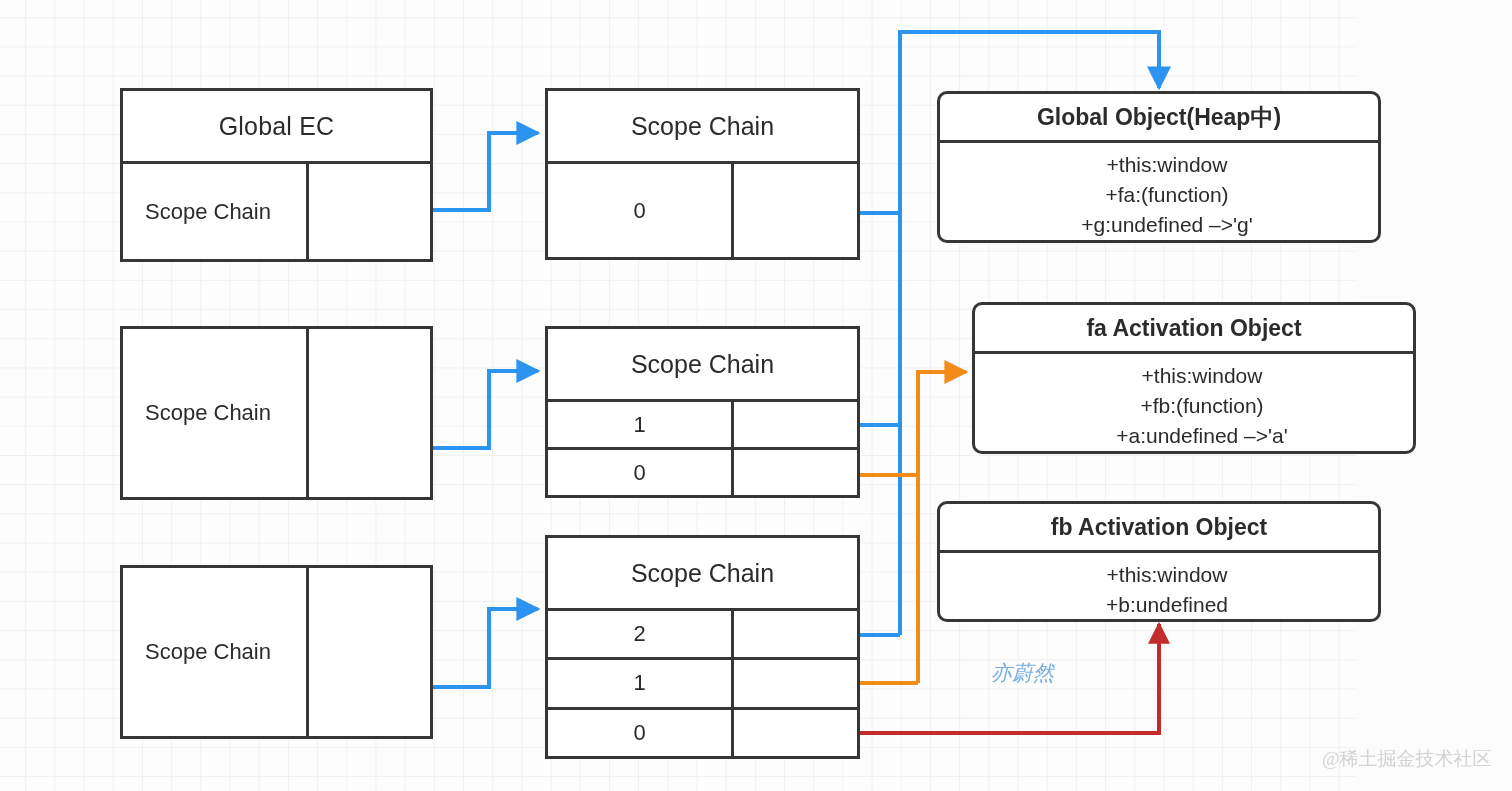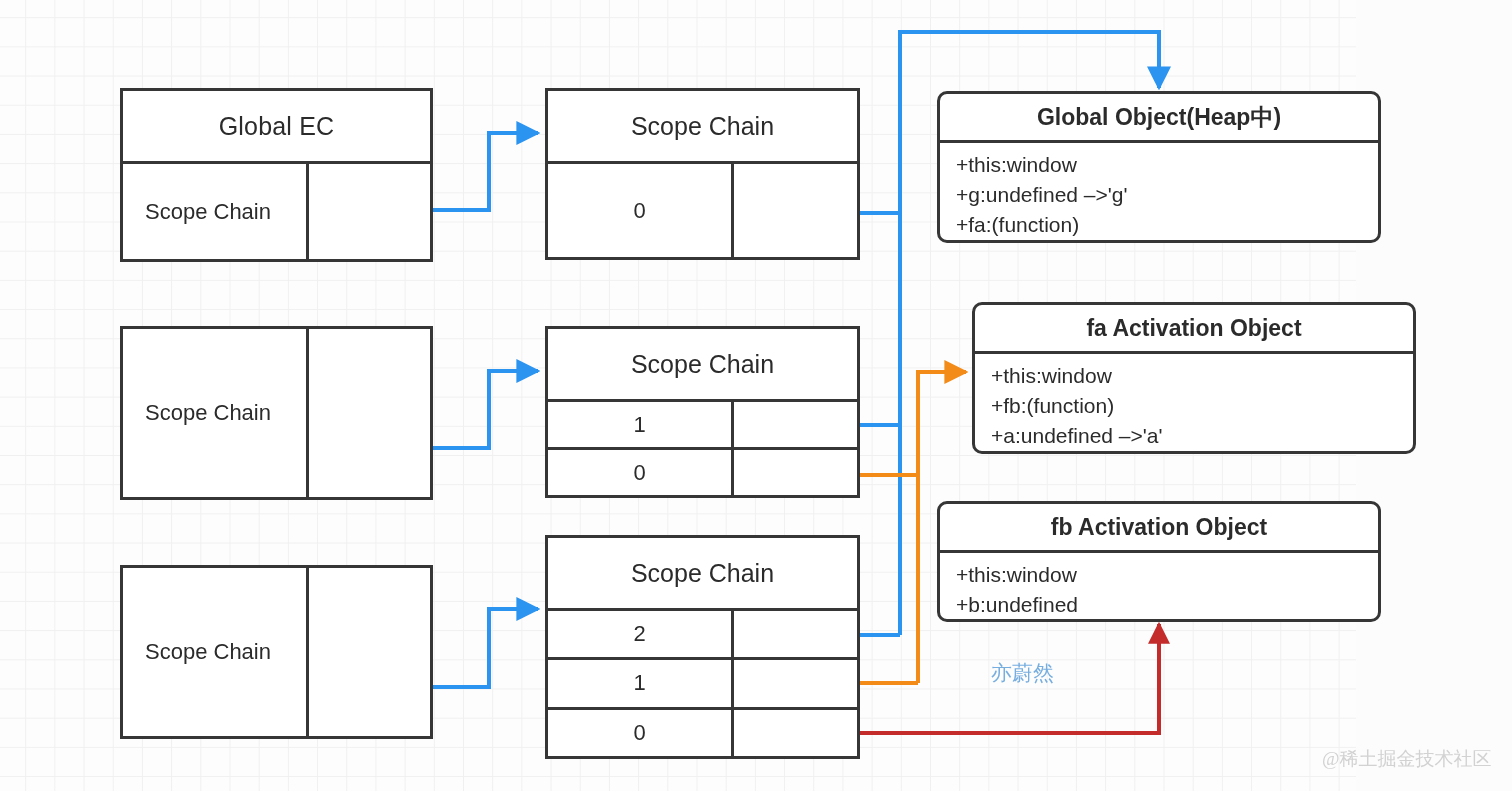"+this:window" .obj-prop { text-align: none -> center }
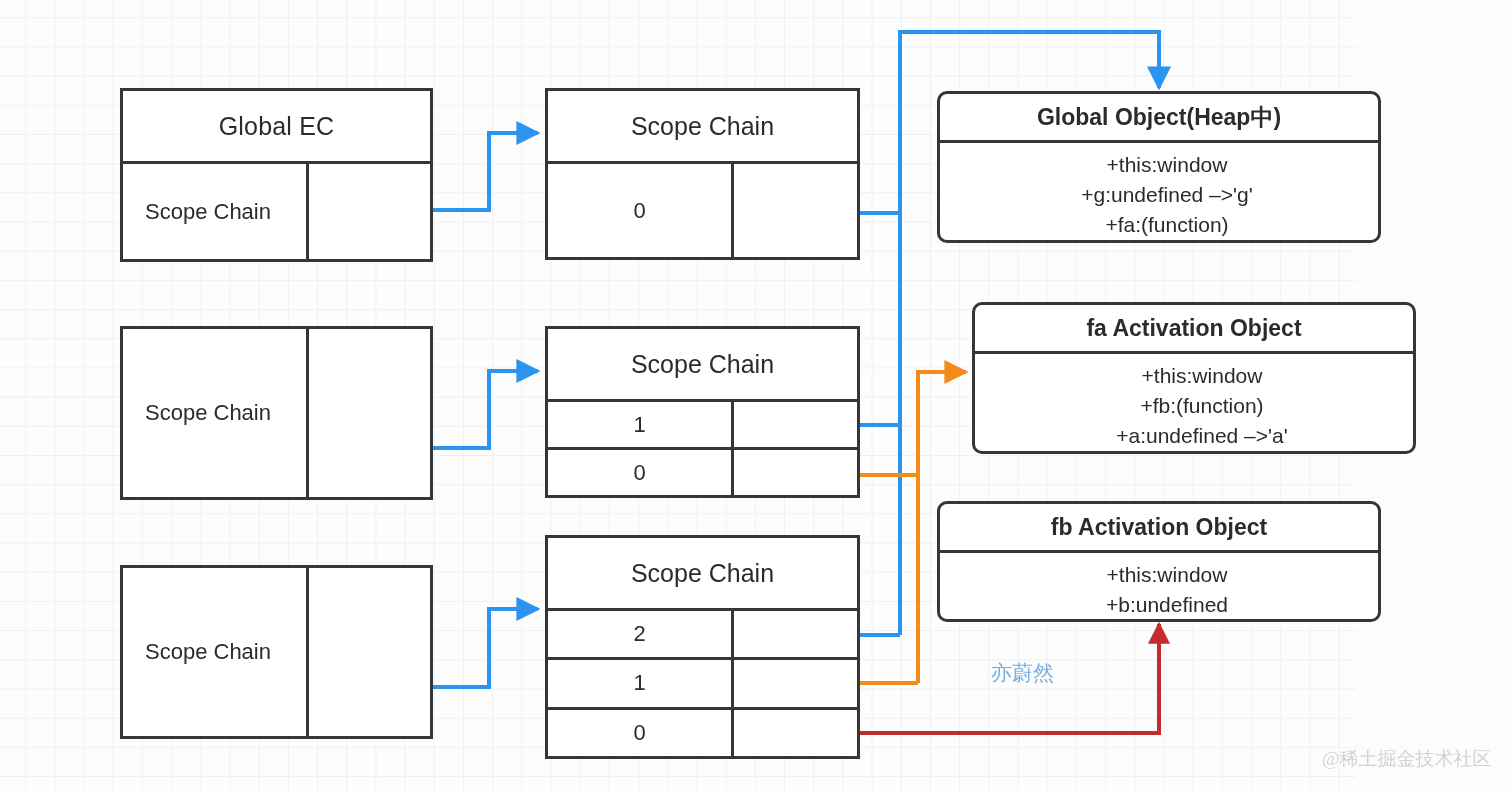"+g:undefined –>'g'" div.obj-prop { order: before "+fa:(function)" -> after "+fa:(function)" }
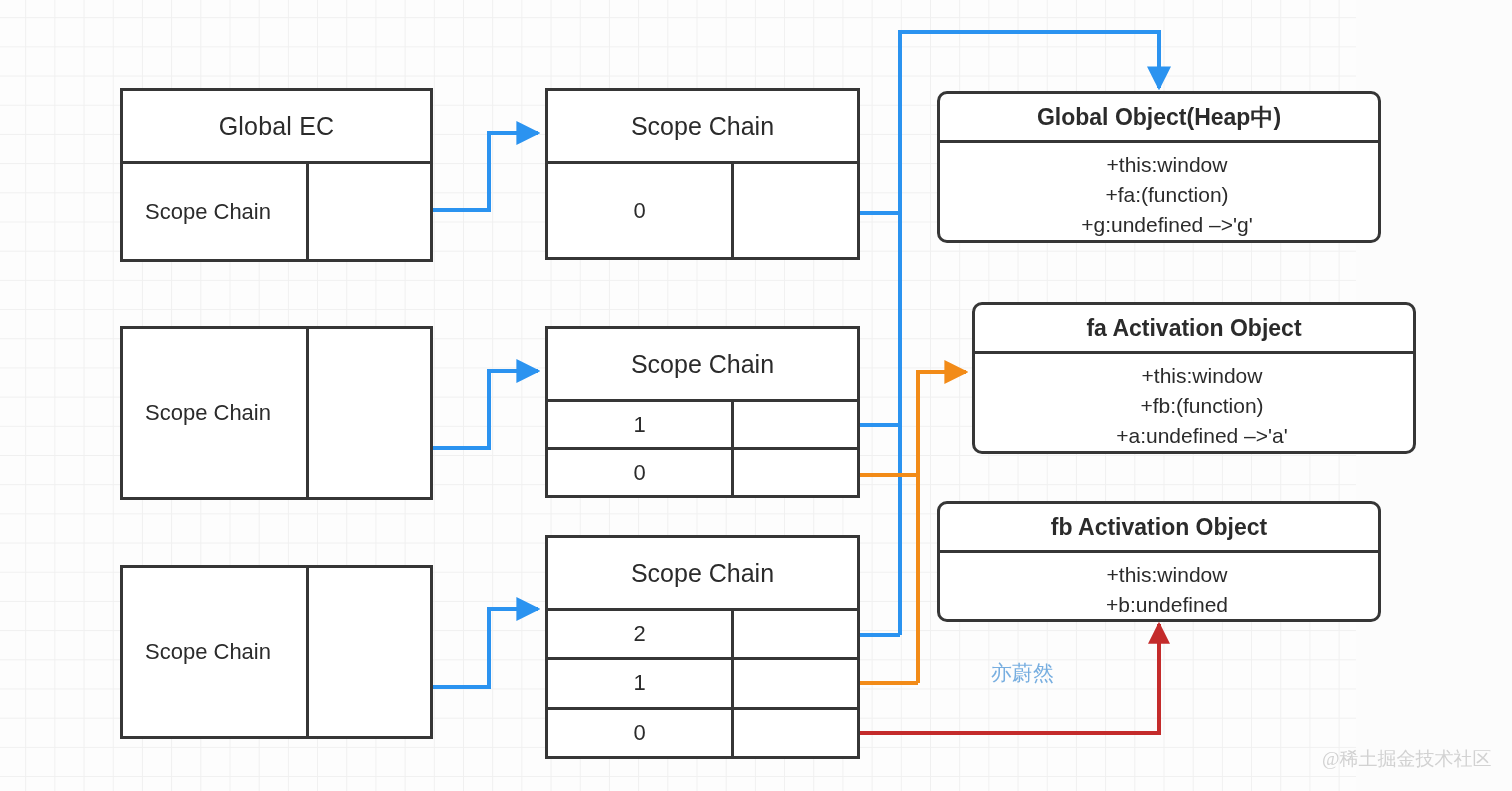"亦蔚然" .annot { font-style: none -> italic }
